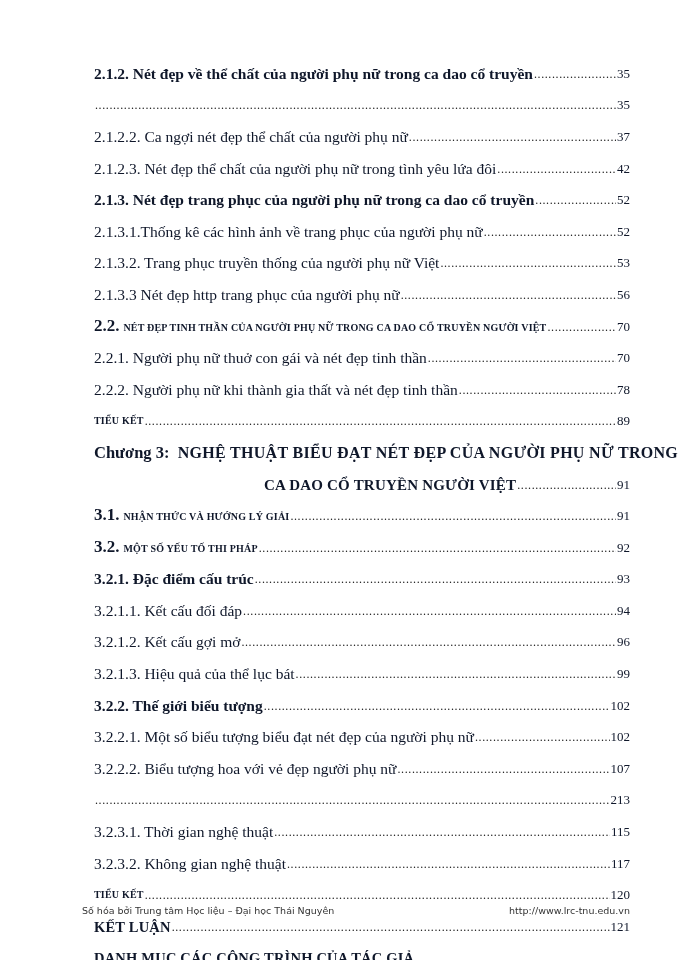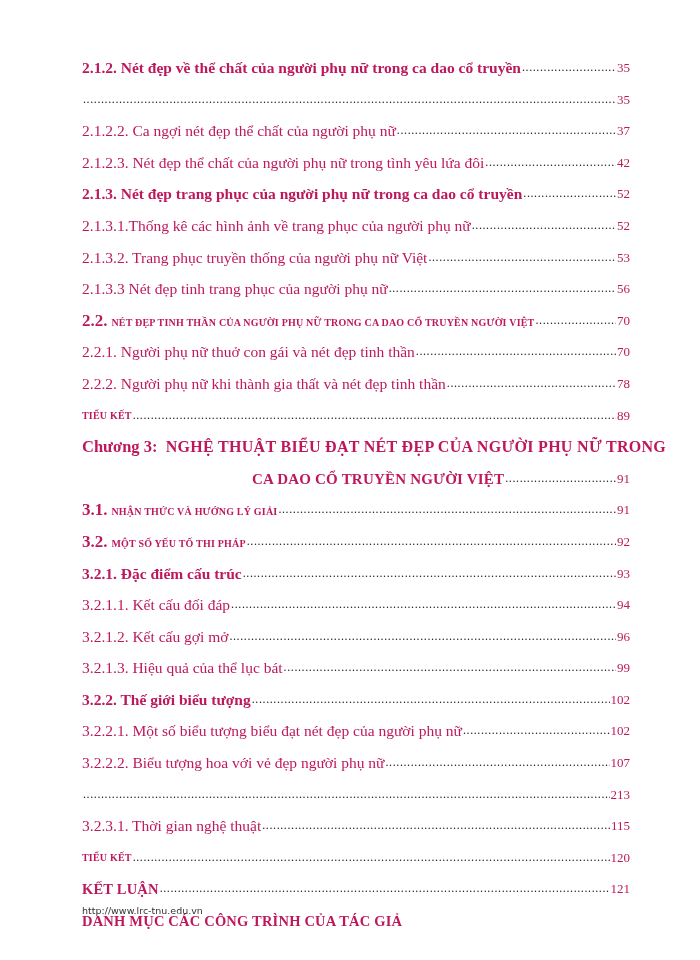"2.1.2. Nét đẹp về thể" .row { align-items: flex-start -> center; color: #be185d -> #0f172a; margin-left: none -> 12px }
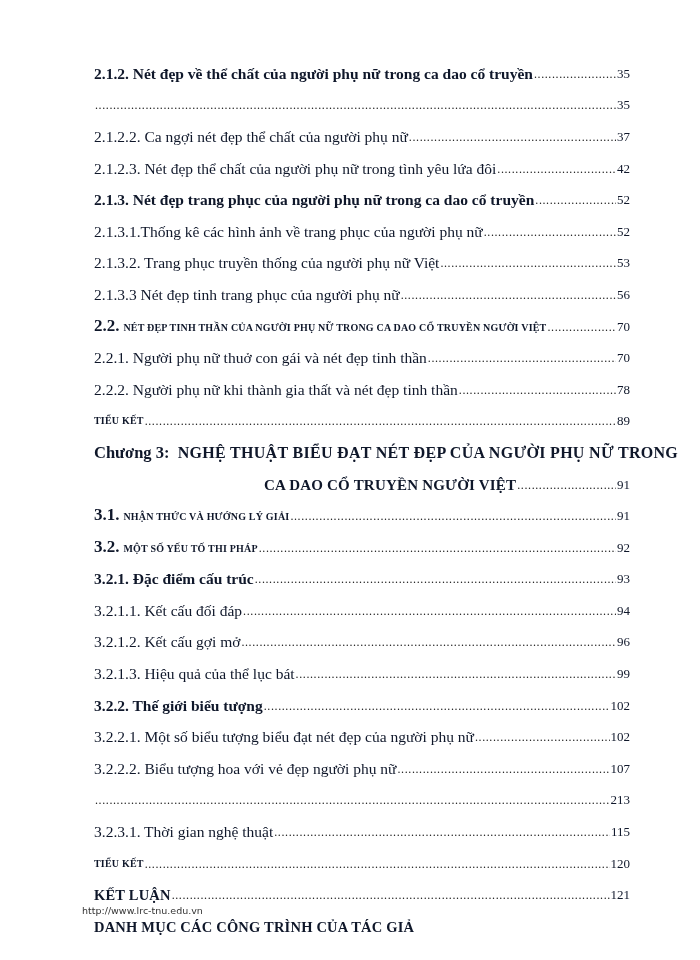"2.1.3.3 Nét đẹp tinh trang" span.label { text: tinh -> http }
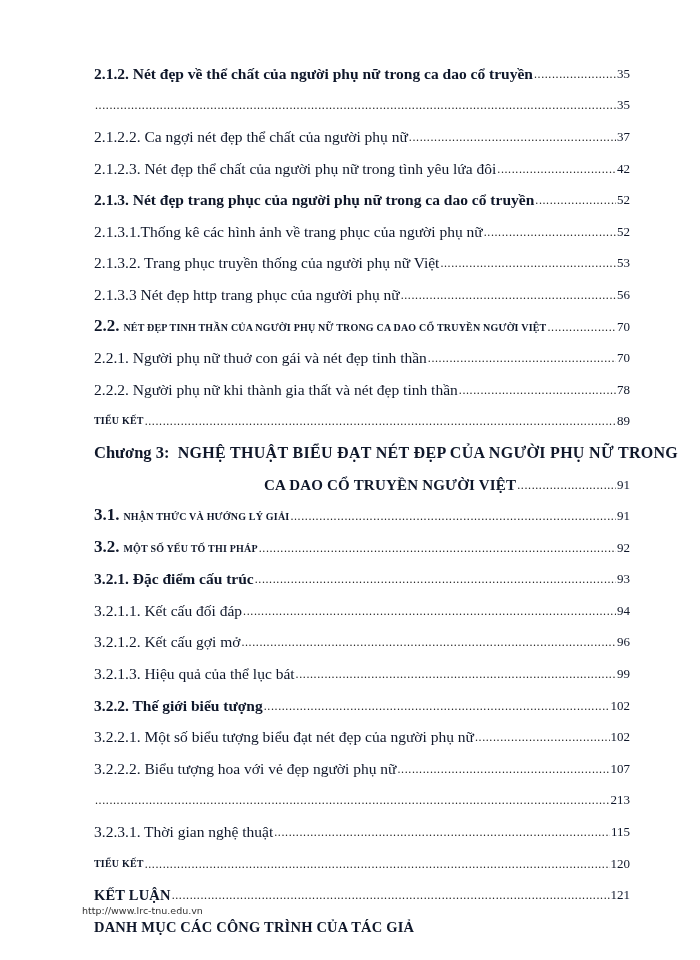"3.2.3.2. Không gian nghệ thuật" div.row { html: none -> <div> <span>3.2.3.2. Không gian nghệ thuật</span> <span></span> <span>117</span> </div> }
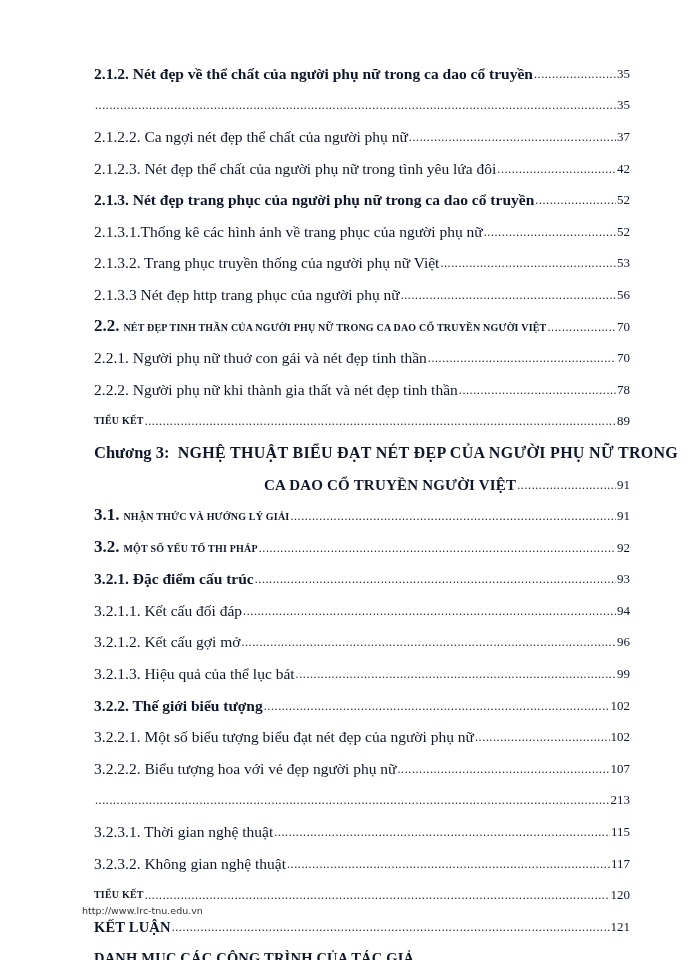"Số hóa bởi Trung tâm" span { html: none -> <span>Số hóa bởi Trung tâm Học liệu – Đại học Thái Nguyên</span> }
